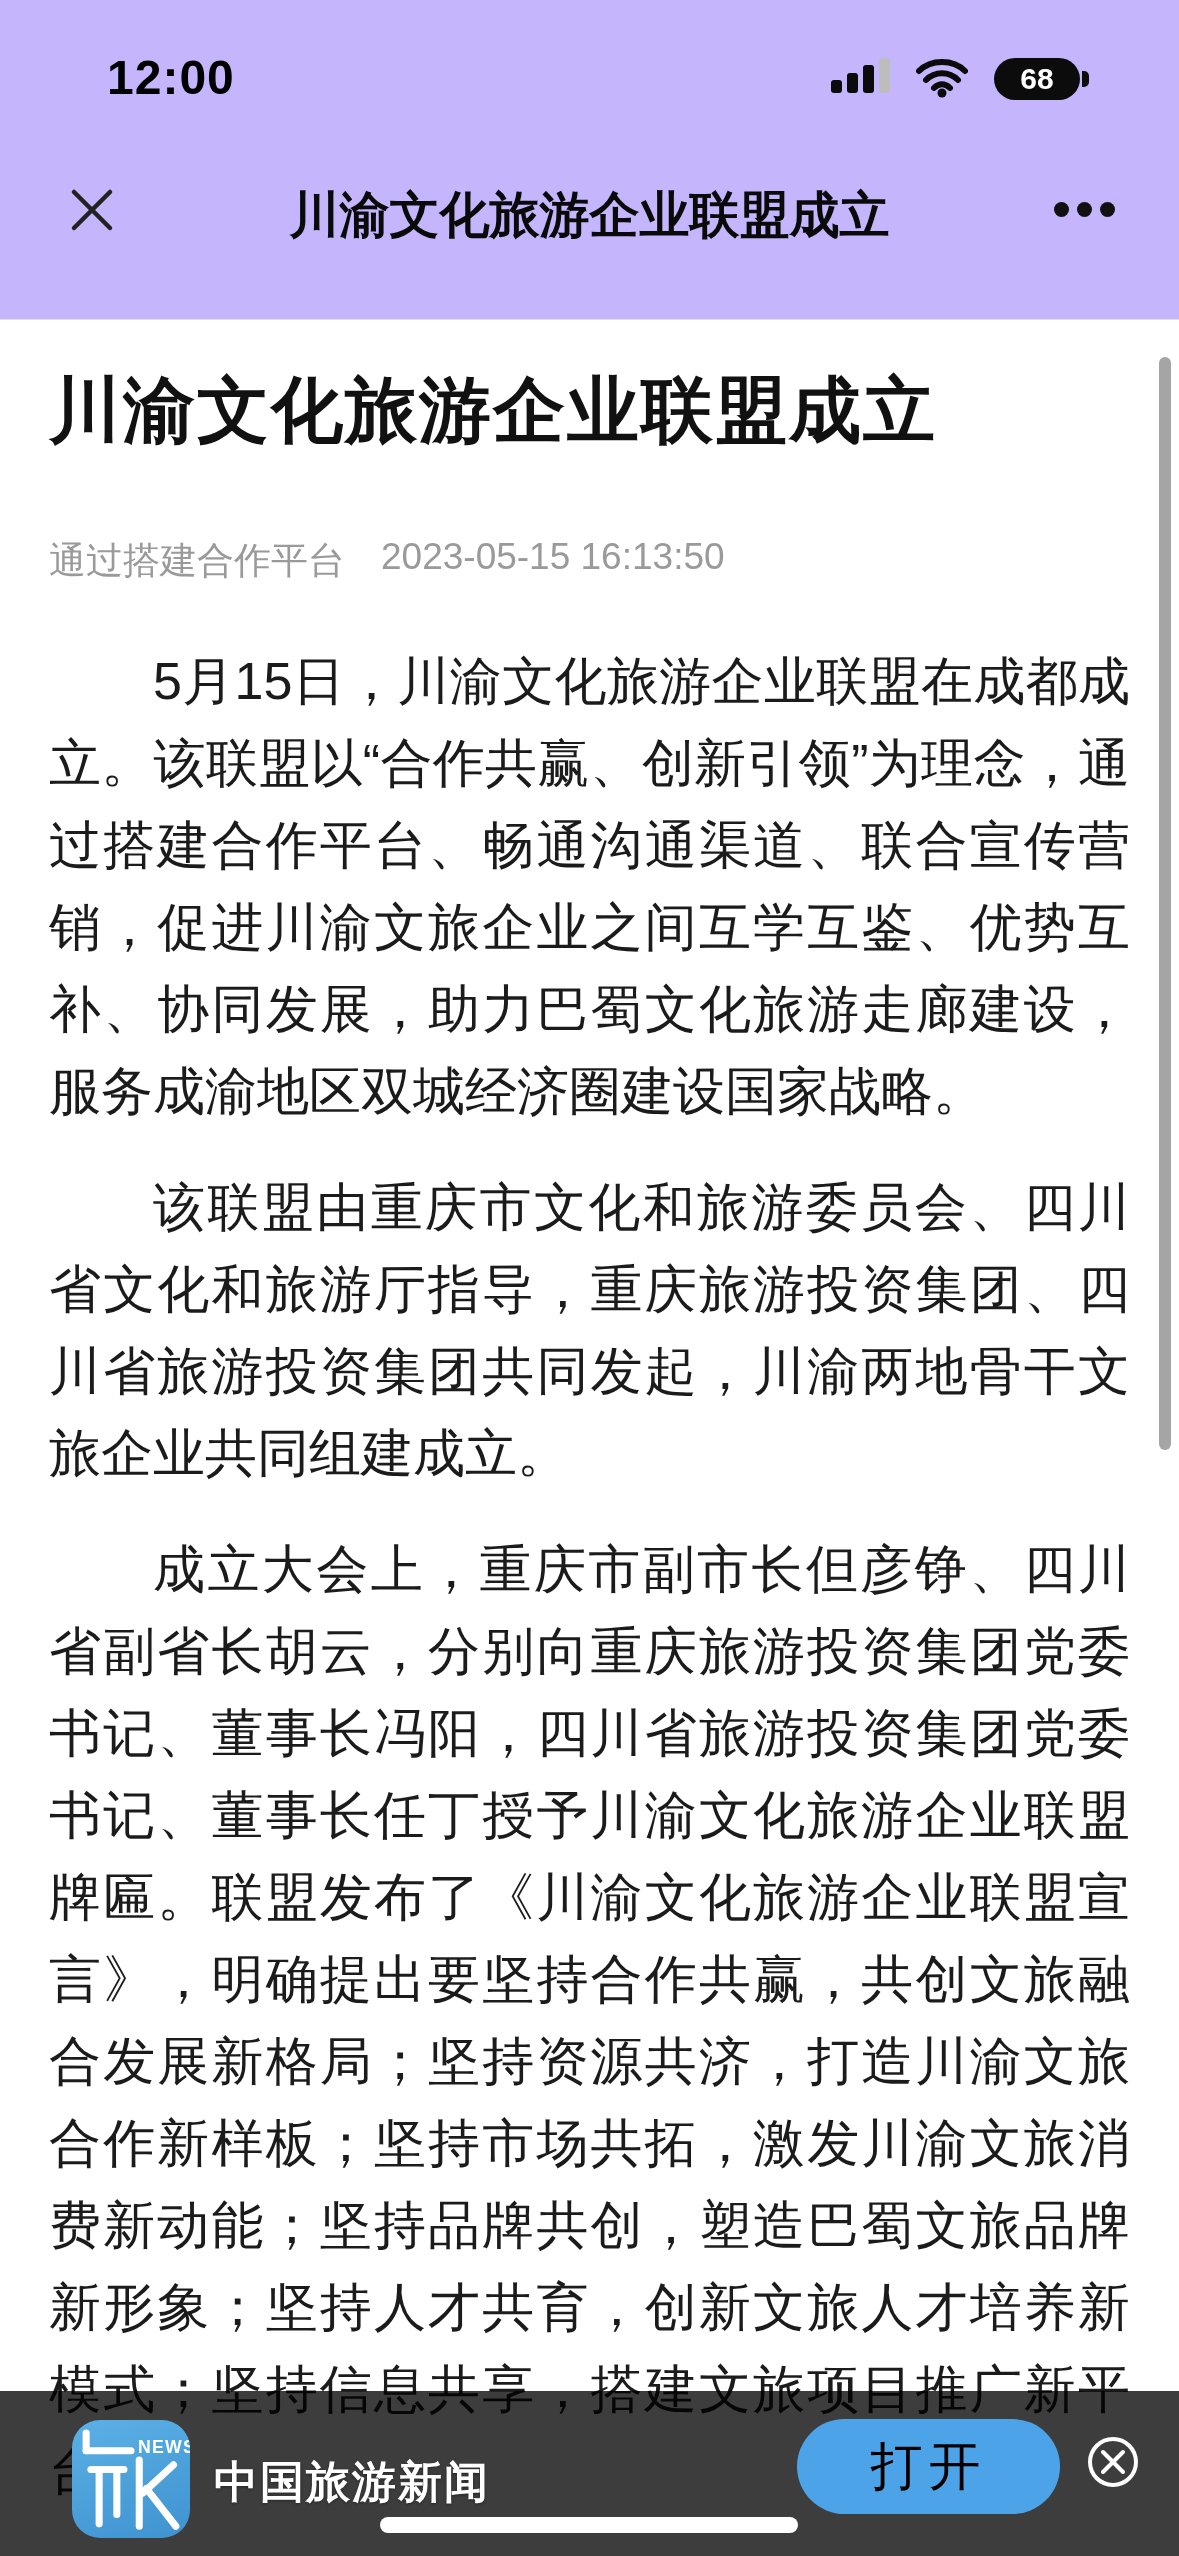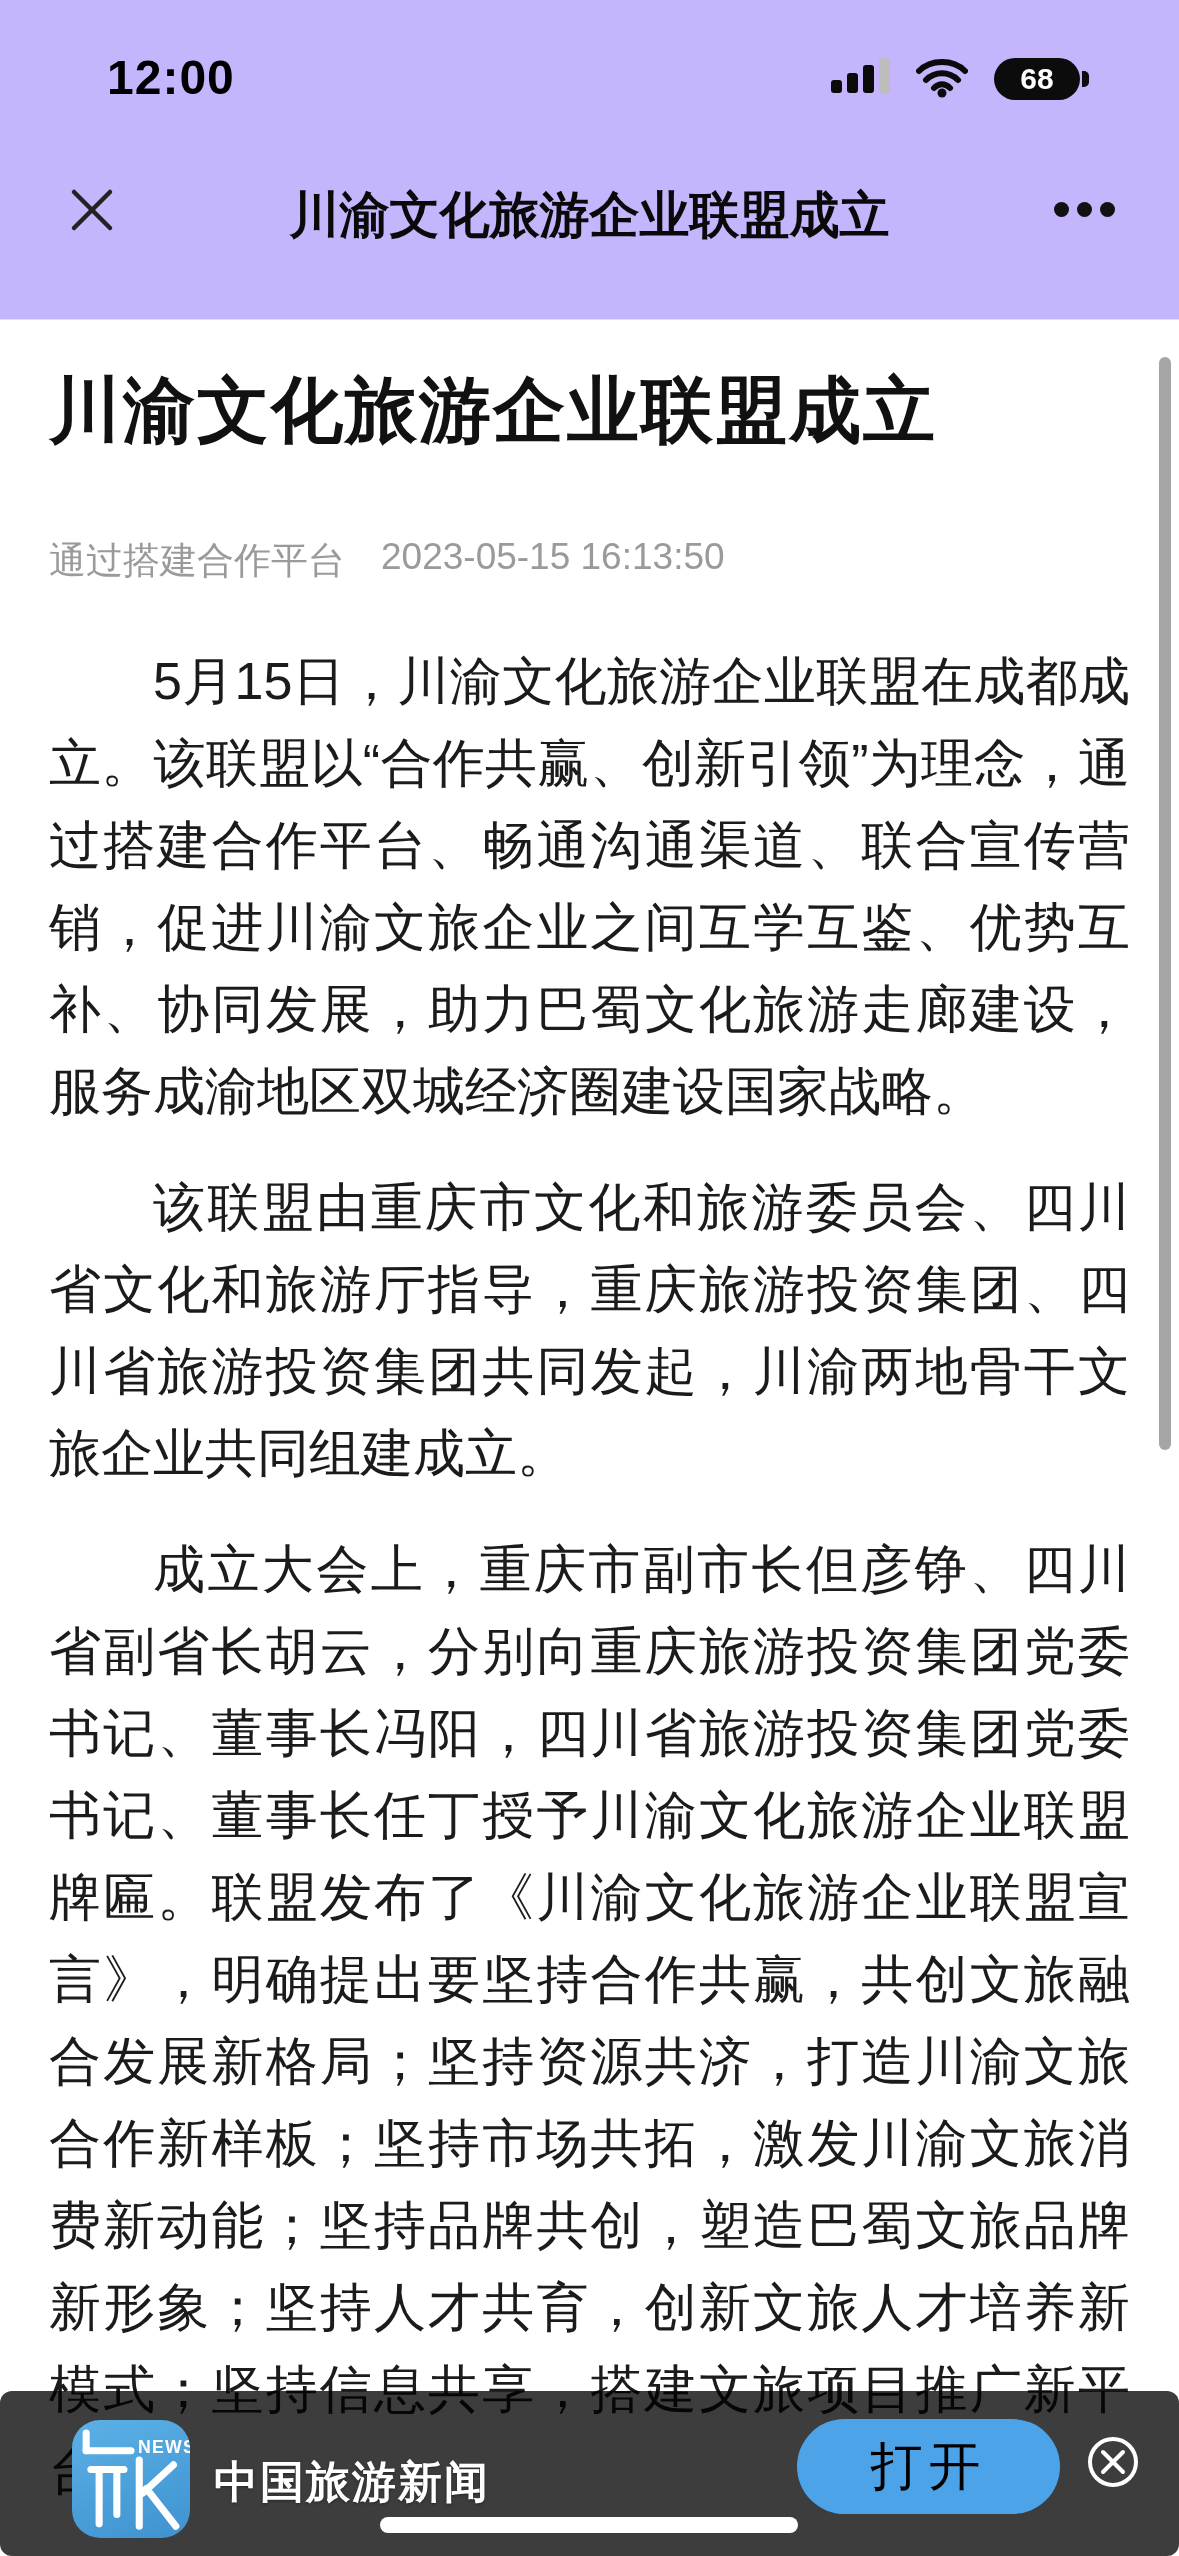"NEWS" .banner { border-radius: 12px -> none }
